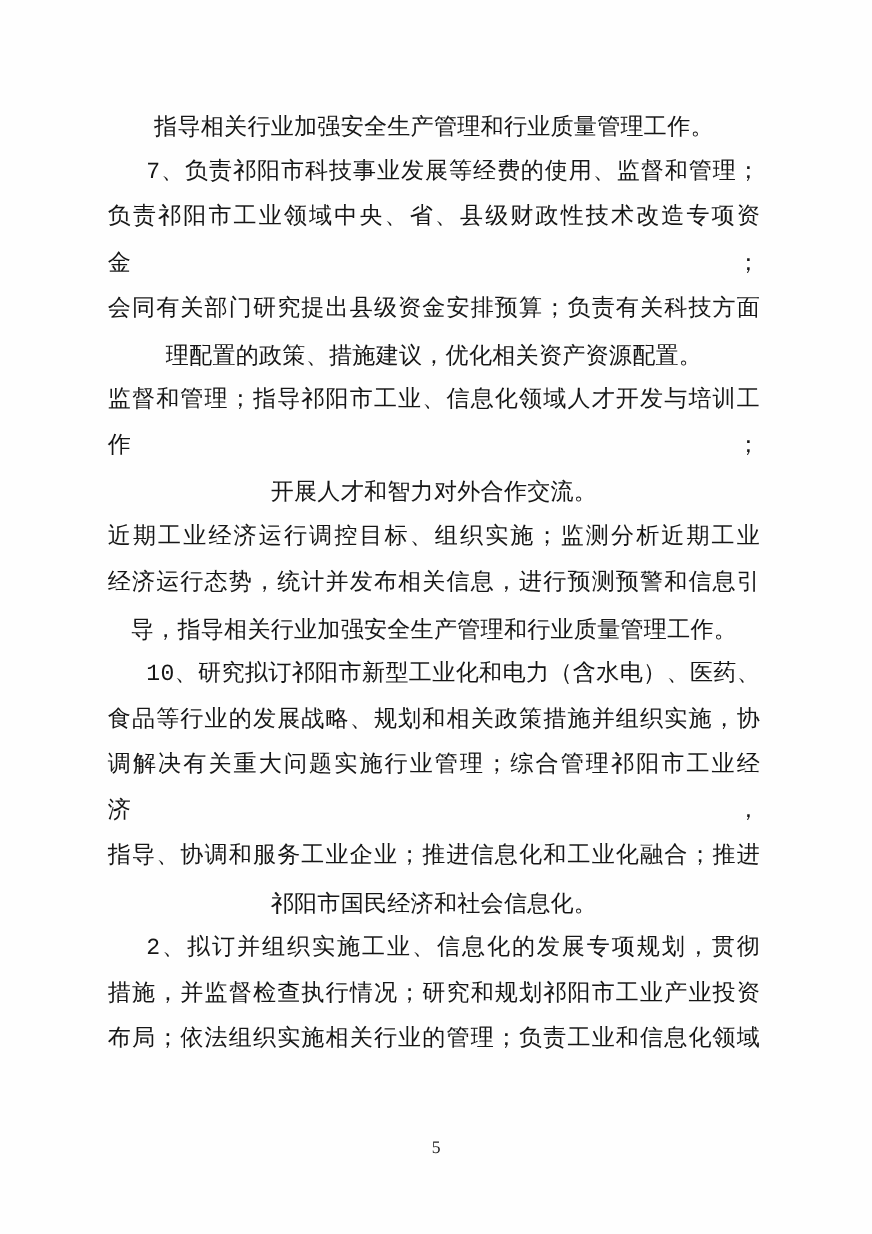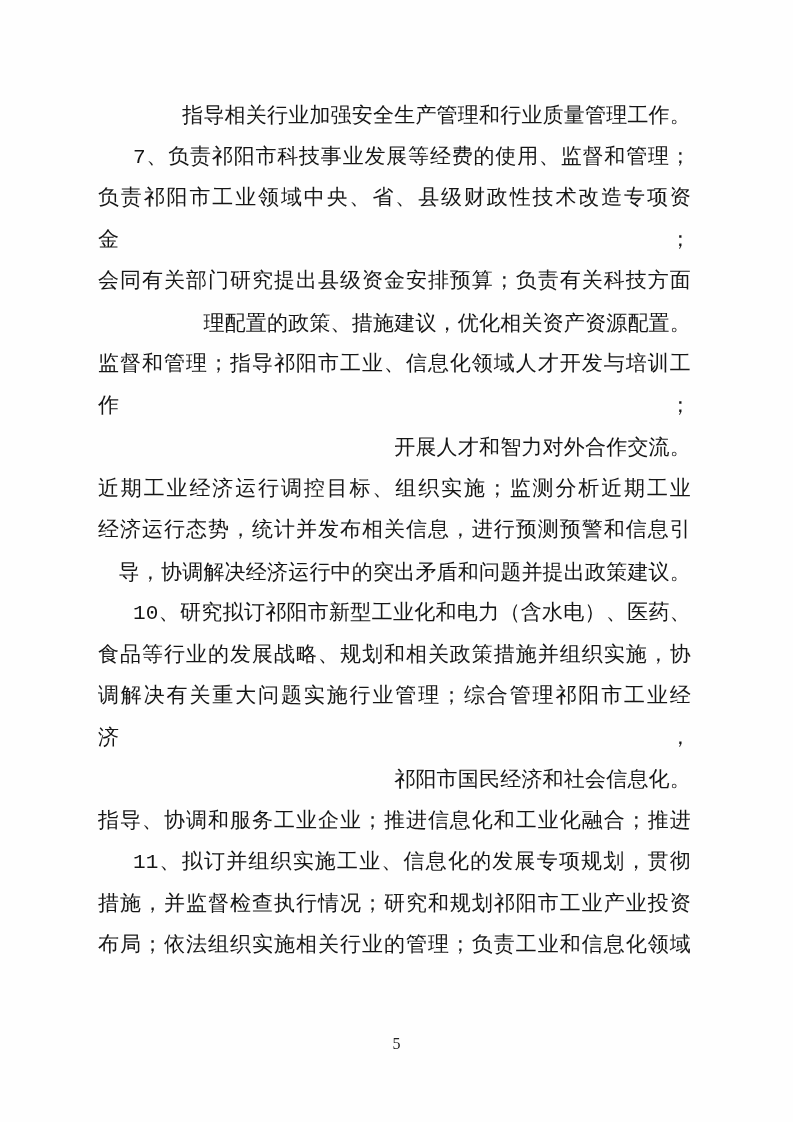"指导相关行业加强安全生产管理和行业质量管理工作。" .line { text-align: right -> center }
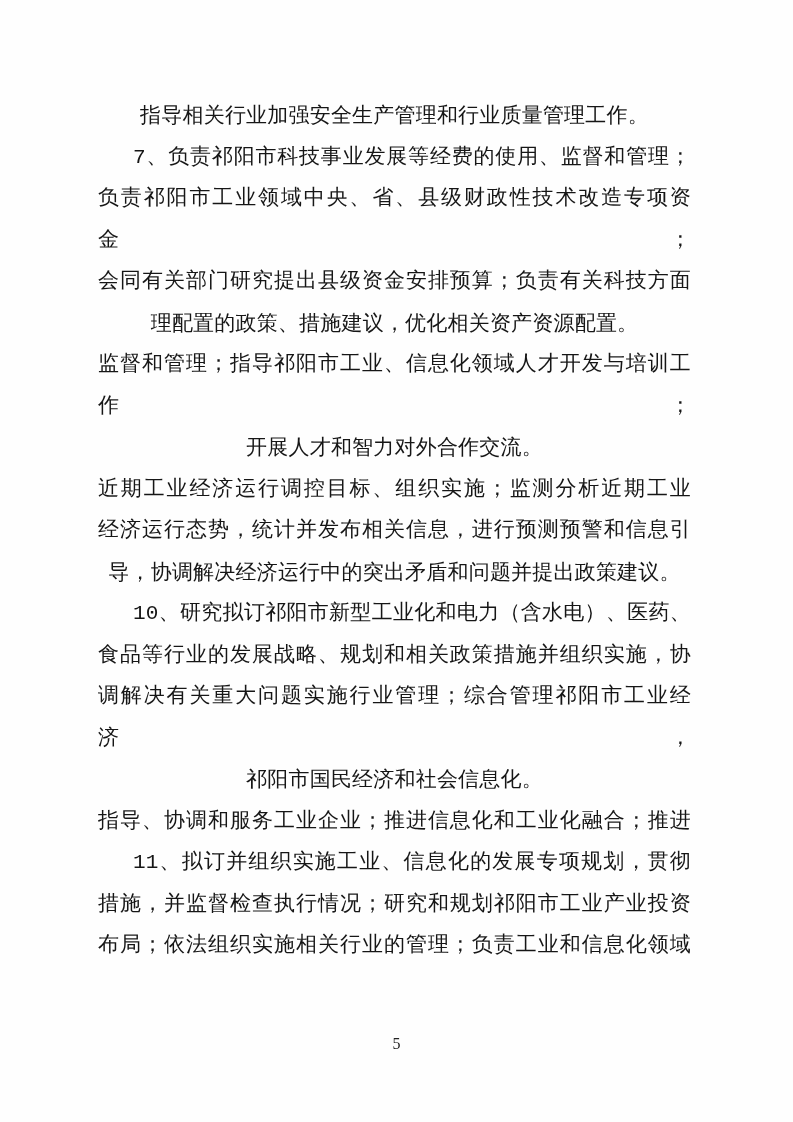"导，协调解决经济运行中的突出矛盾和问题并提出政策建议。" div.line { text: 协调解决经济运行中的突出矛盾和问题并提出政策建议 -> 指导相关行业加强安全生产管理和行业质量管理工作 }
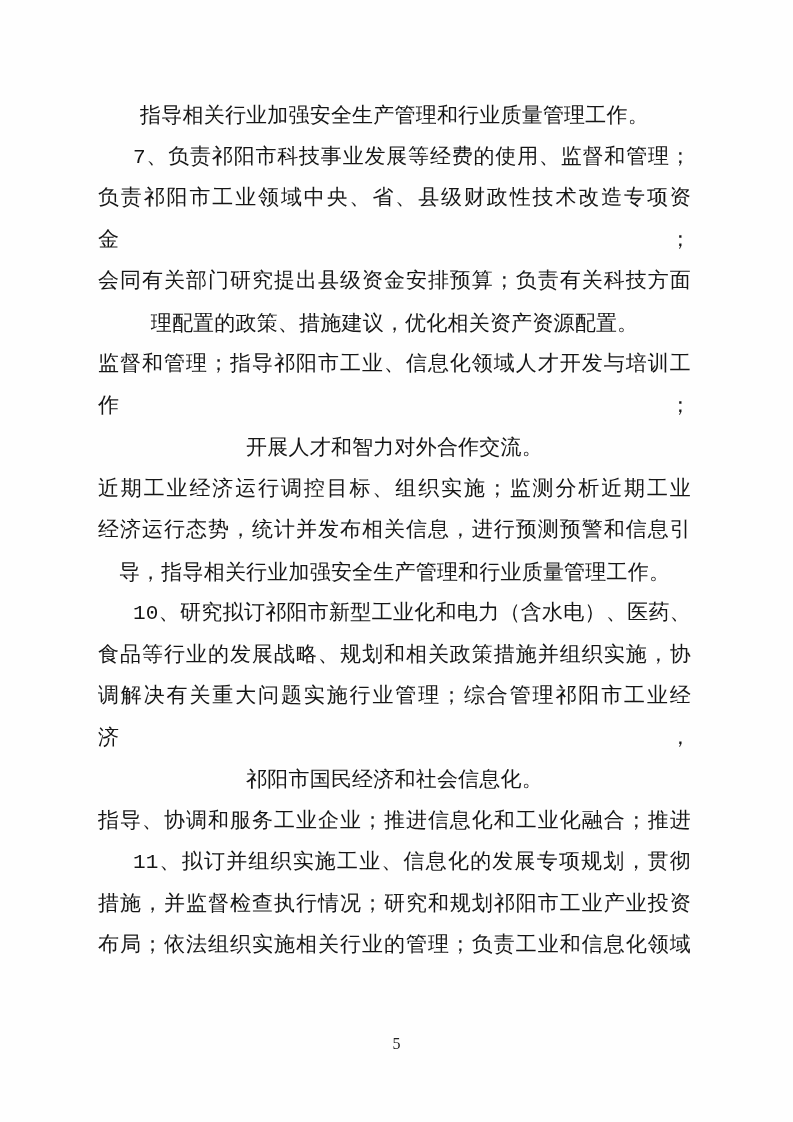"祁阳市国民经济和社会信息化。" div.line { order: before "指导、协调和服务工业企业；推进信息化和工业化融合；推进" -> after "指导、协调和服务工业企业；推进信息化和工业化融合；推进" }
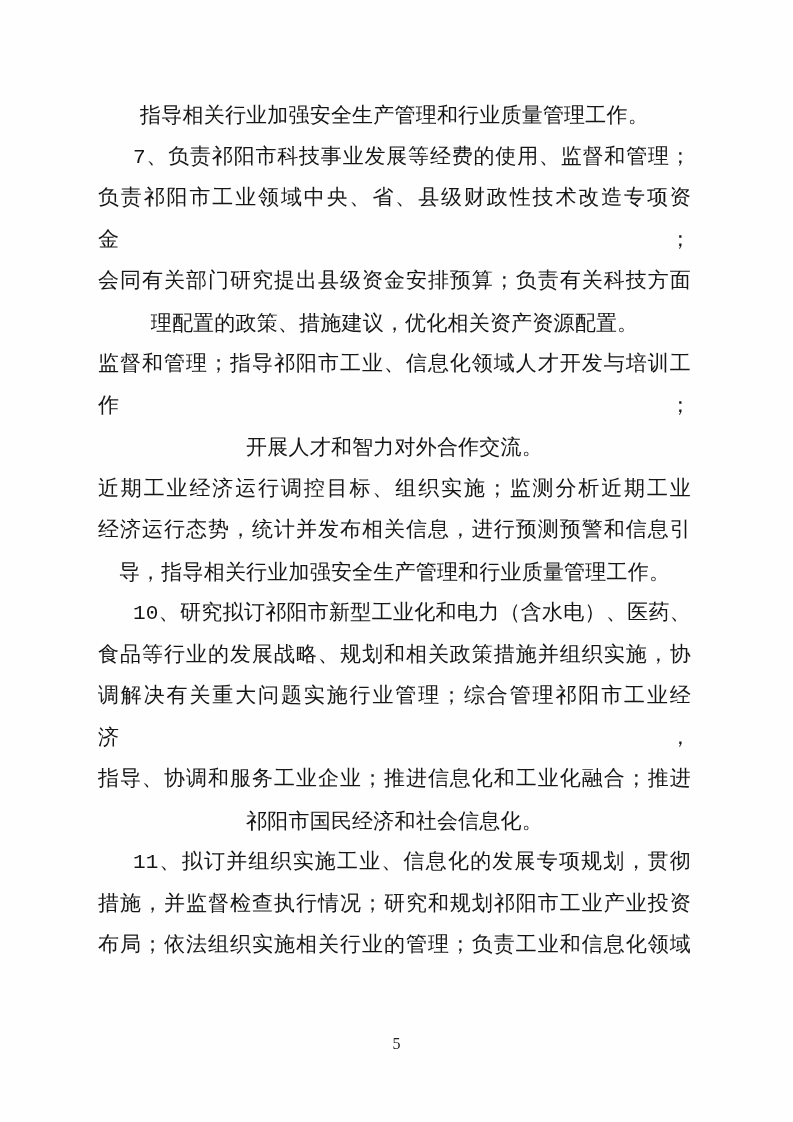"11、拟订并组织实施工业、信息化的发展专项规划，贯彻" div.line { text: 11 -> 2 }
